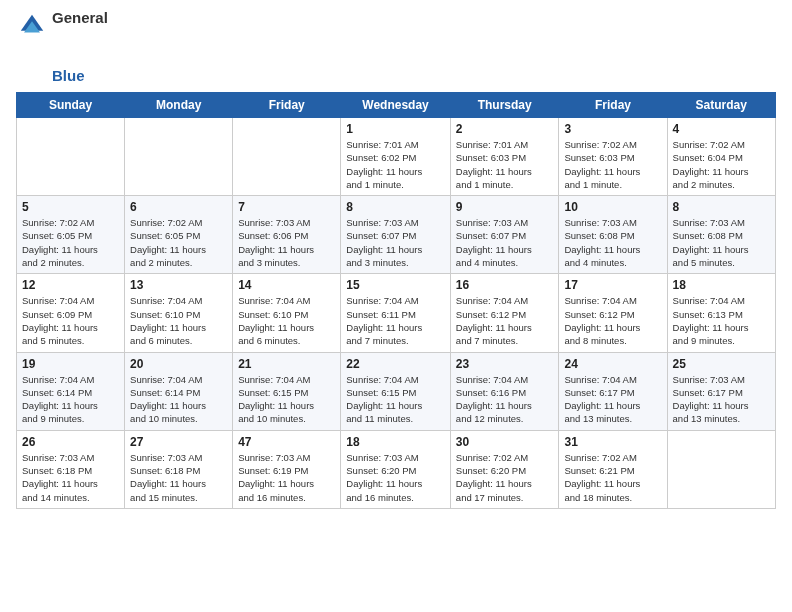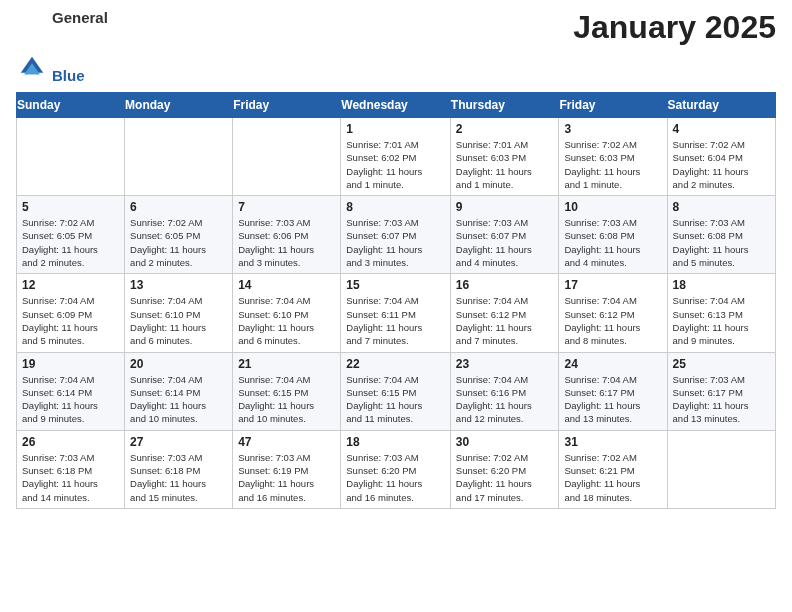"General" .logo { align-items: flex-end -> flex-start }
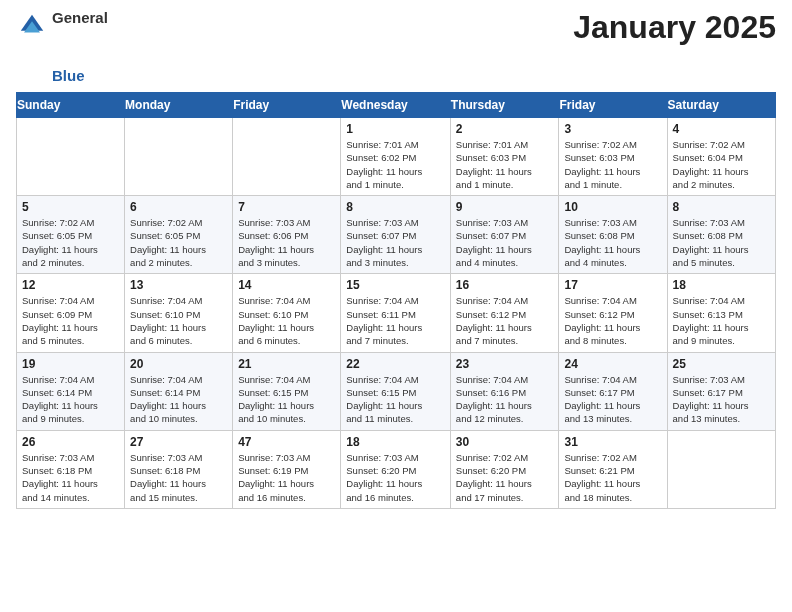"January 2025" div.month-title { html: <div>January 2025</div> -> none }
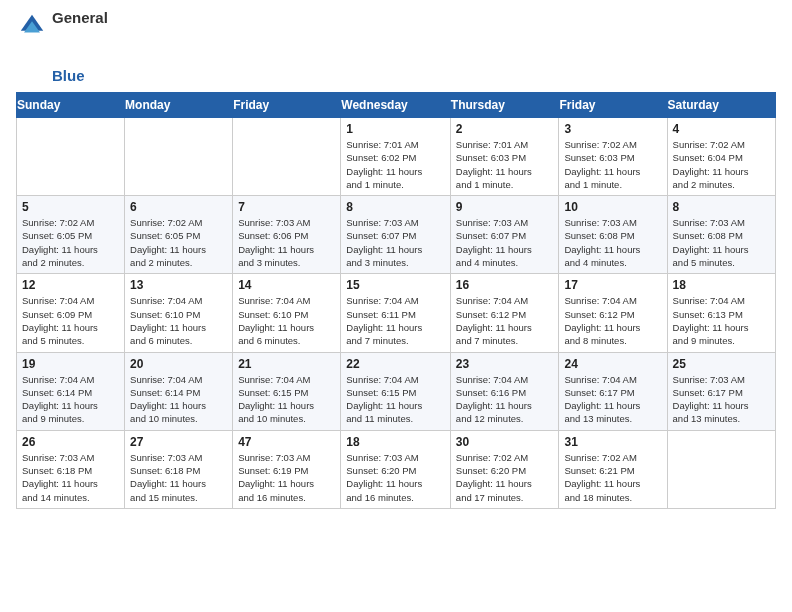"Sunday" .calendar th { text-align: left -> center }
